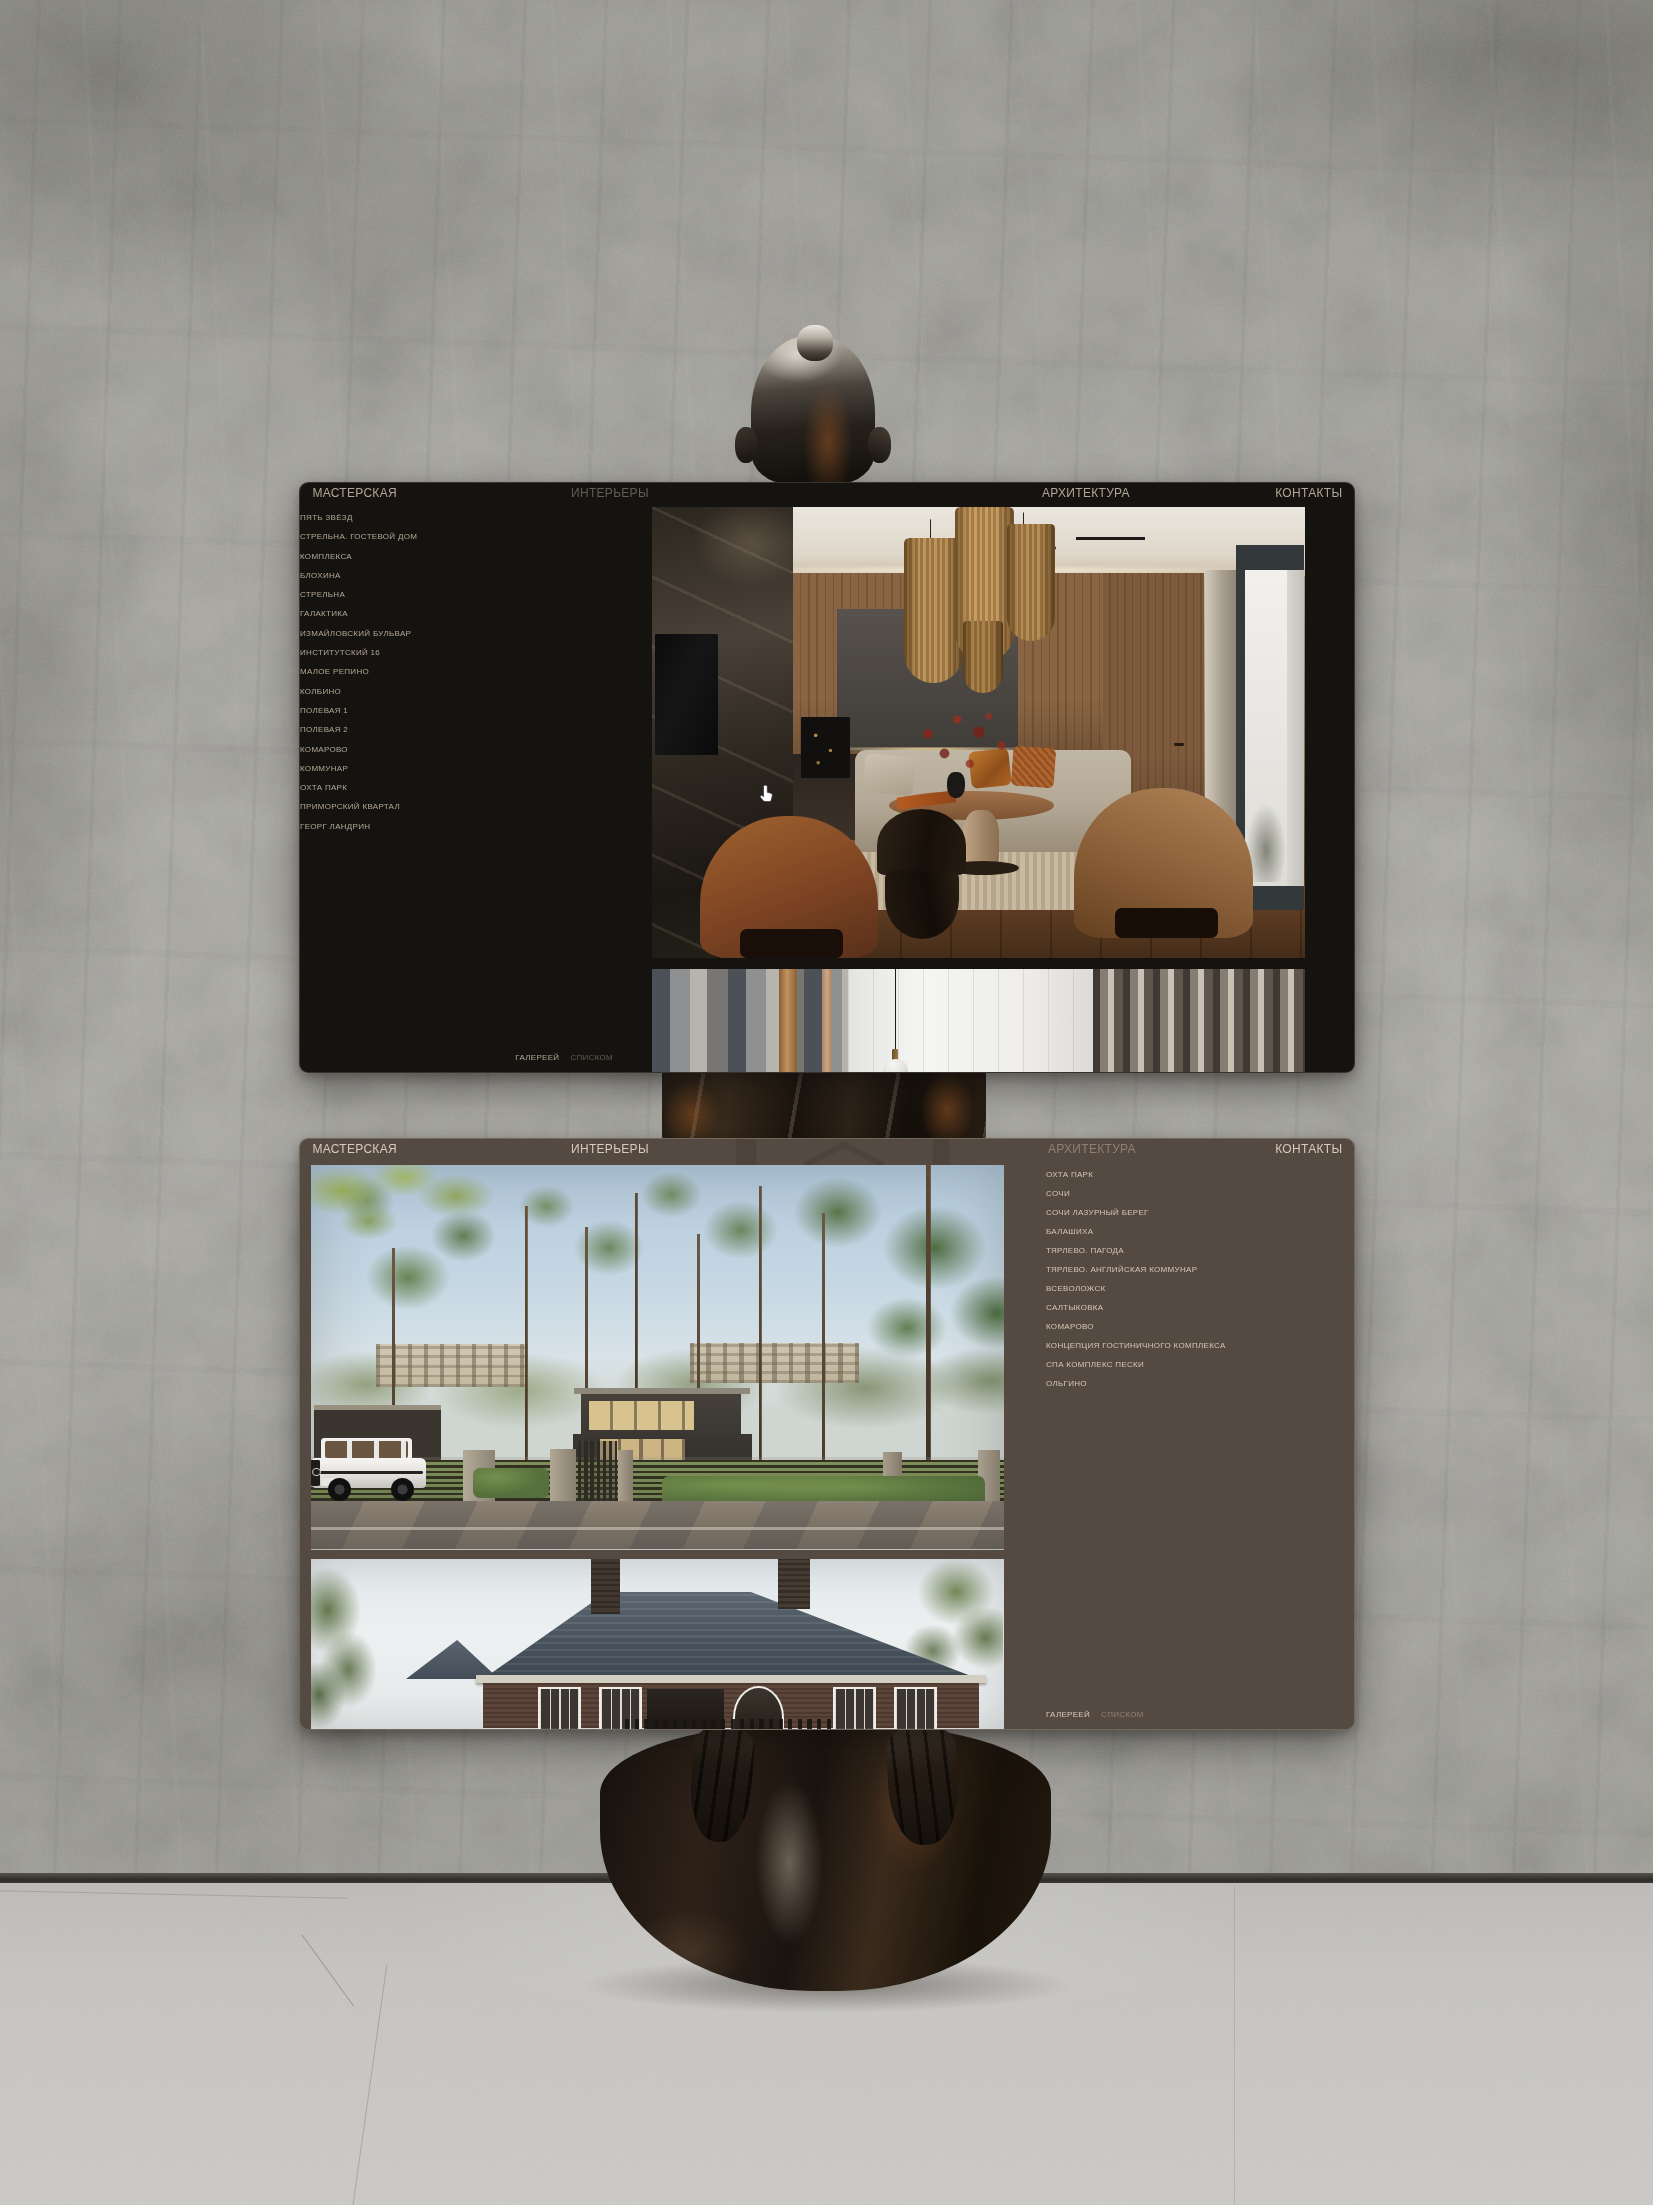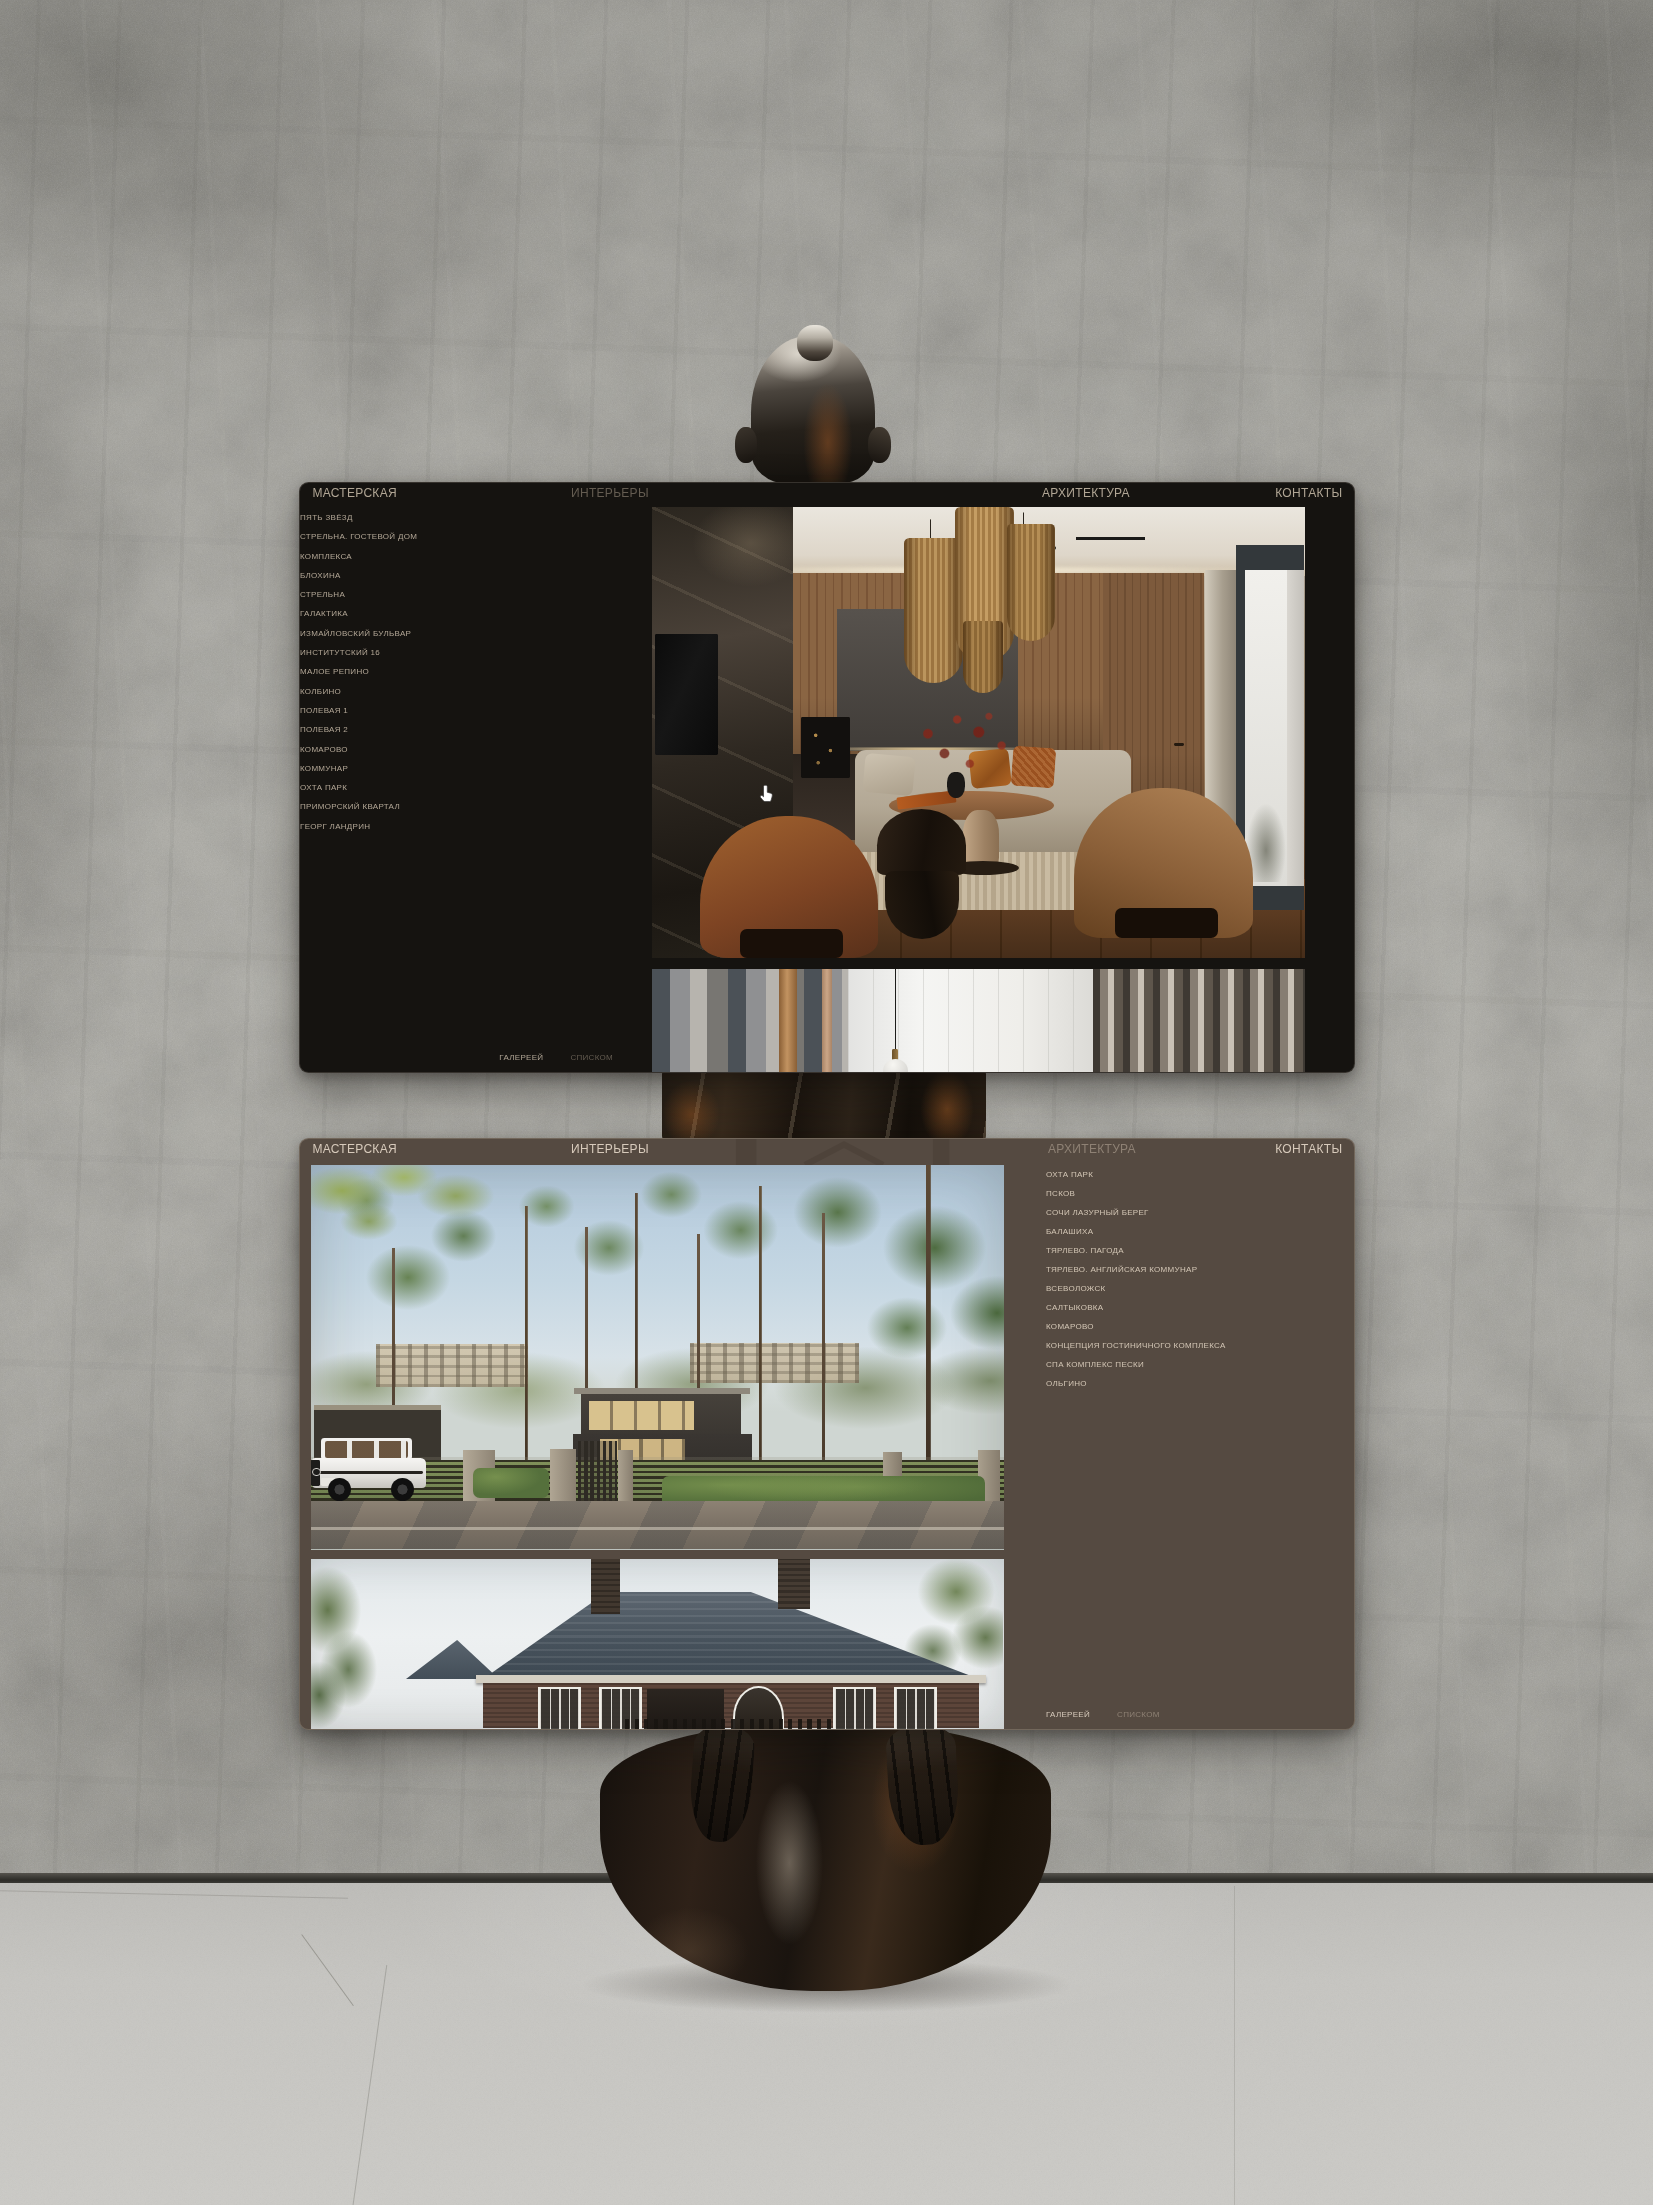"ГАЛЕРЕЕЙ" .footer-row { gap: 27px -> 11px }
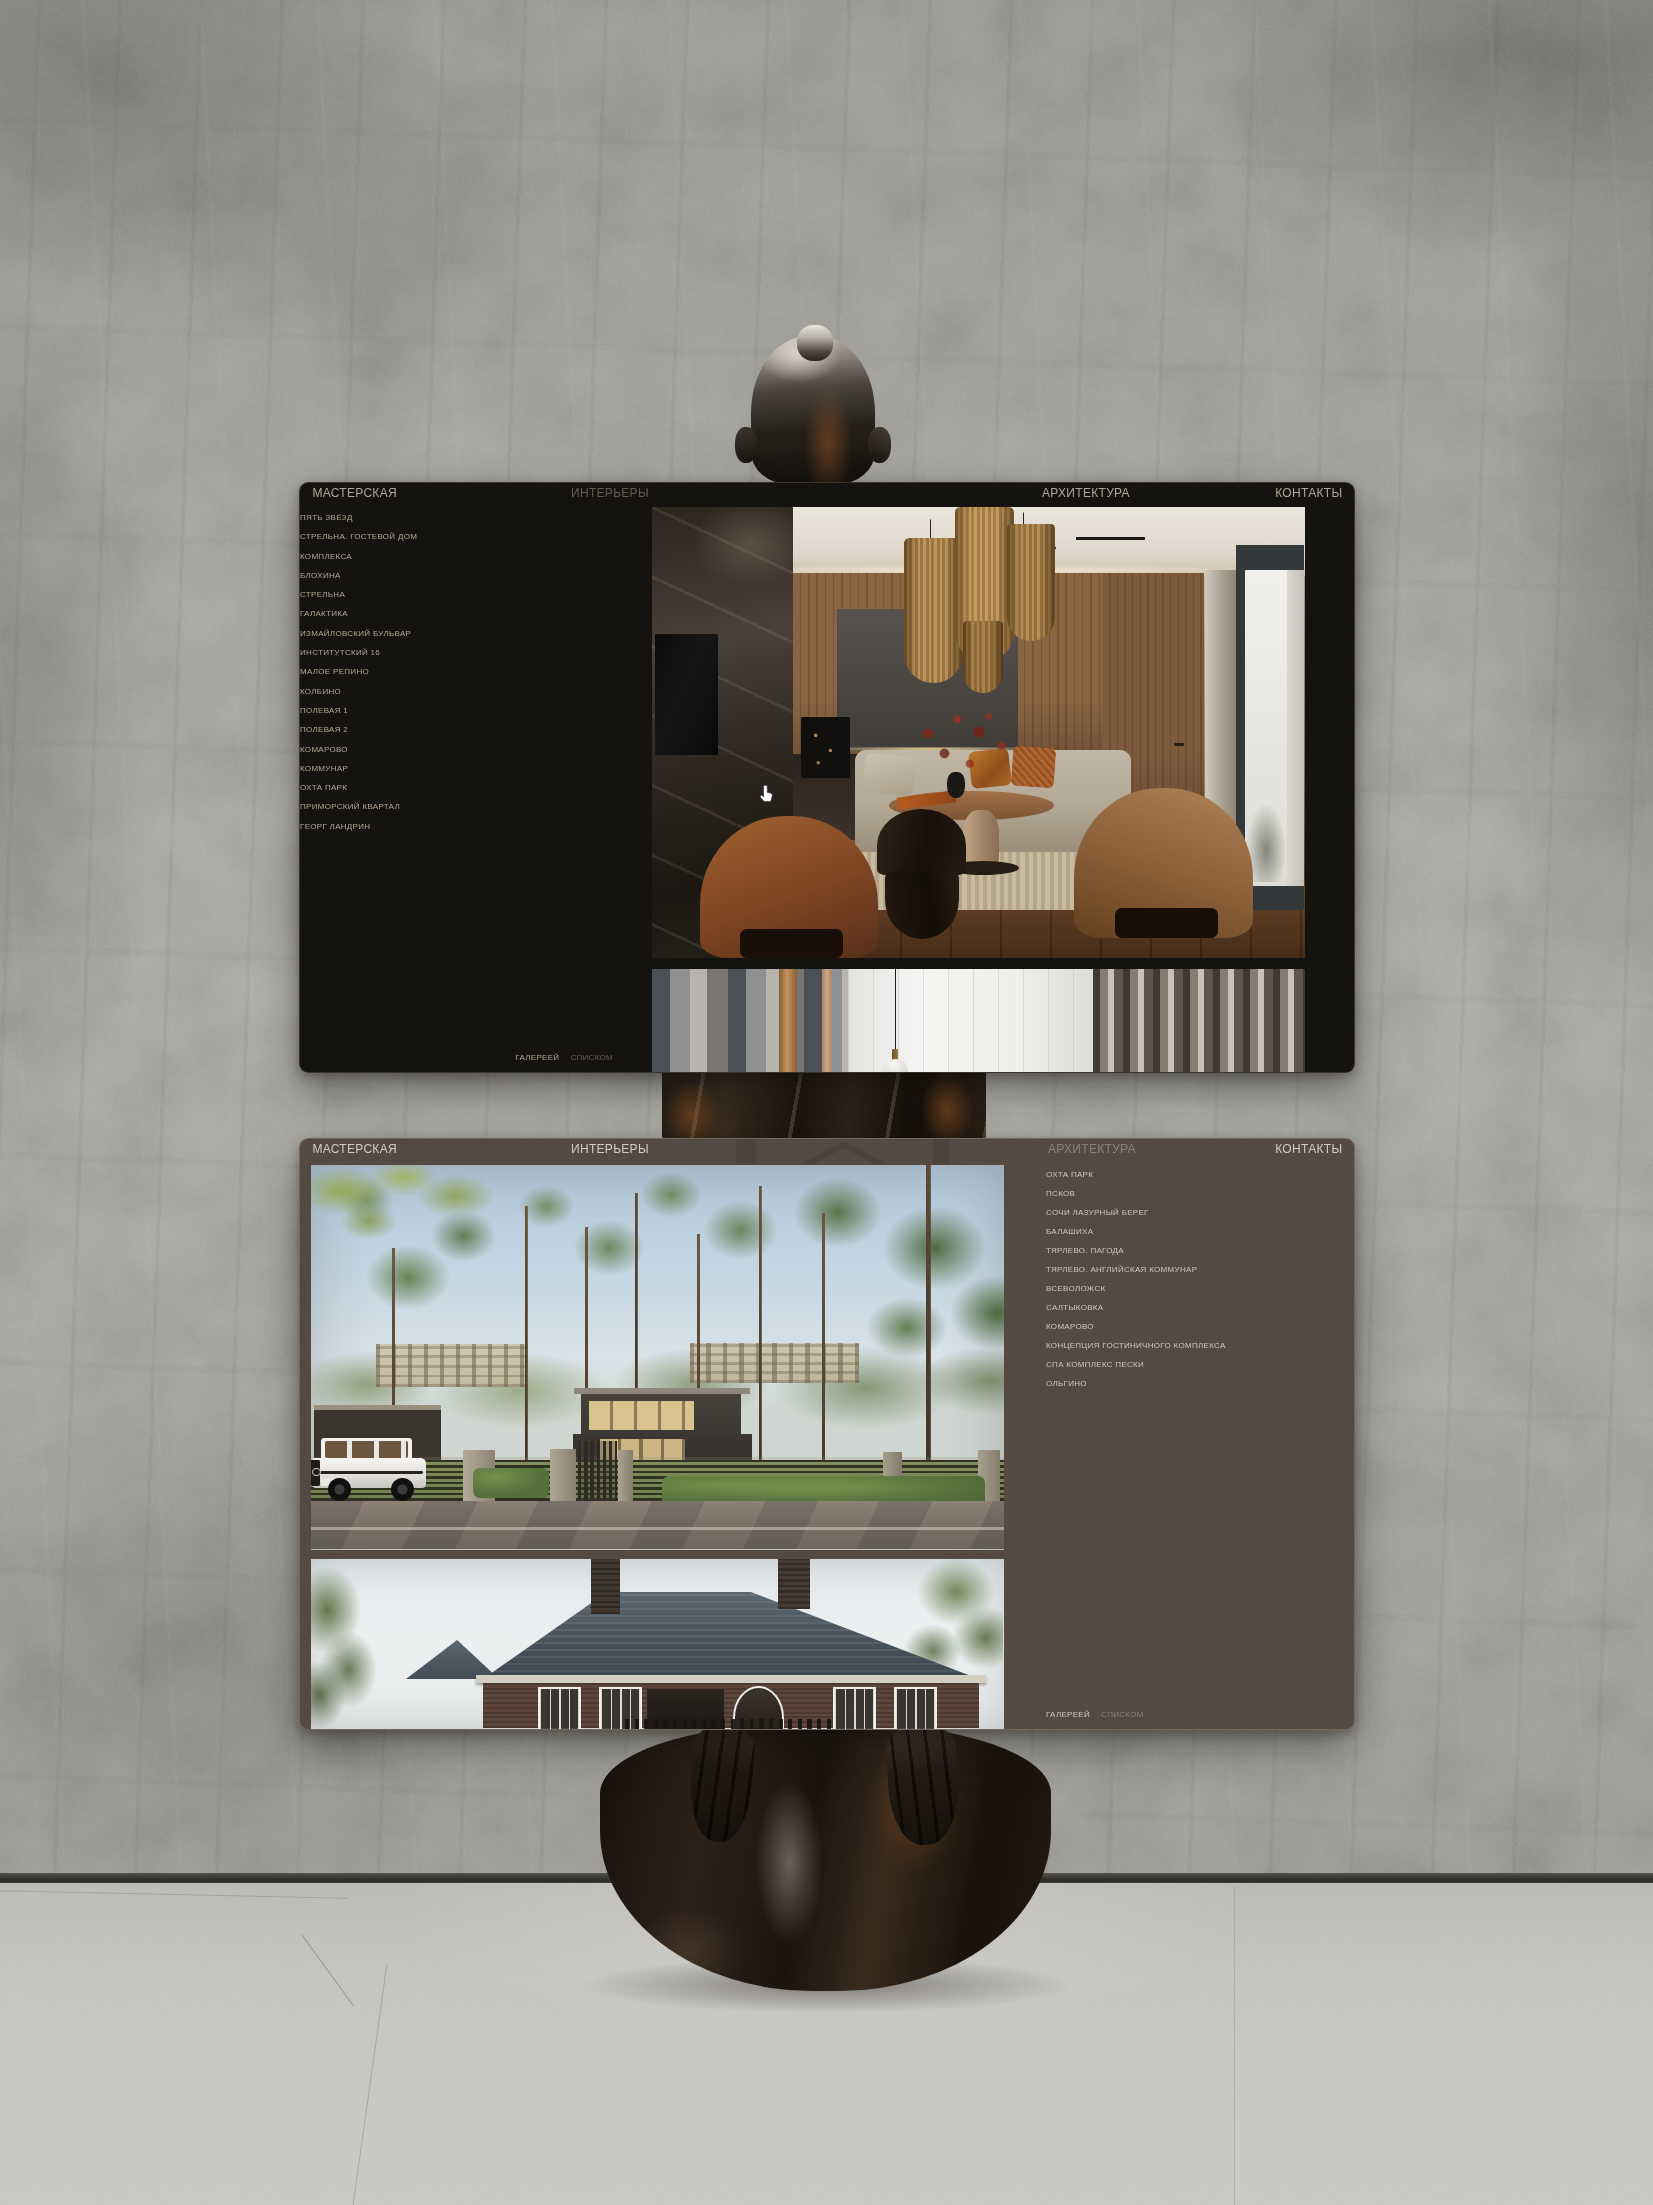"ПСКОВ" div.menu-item { text: ПСКОВ -> СОЧИ }
